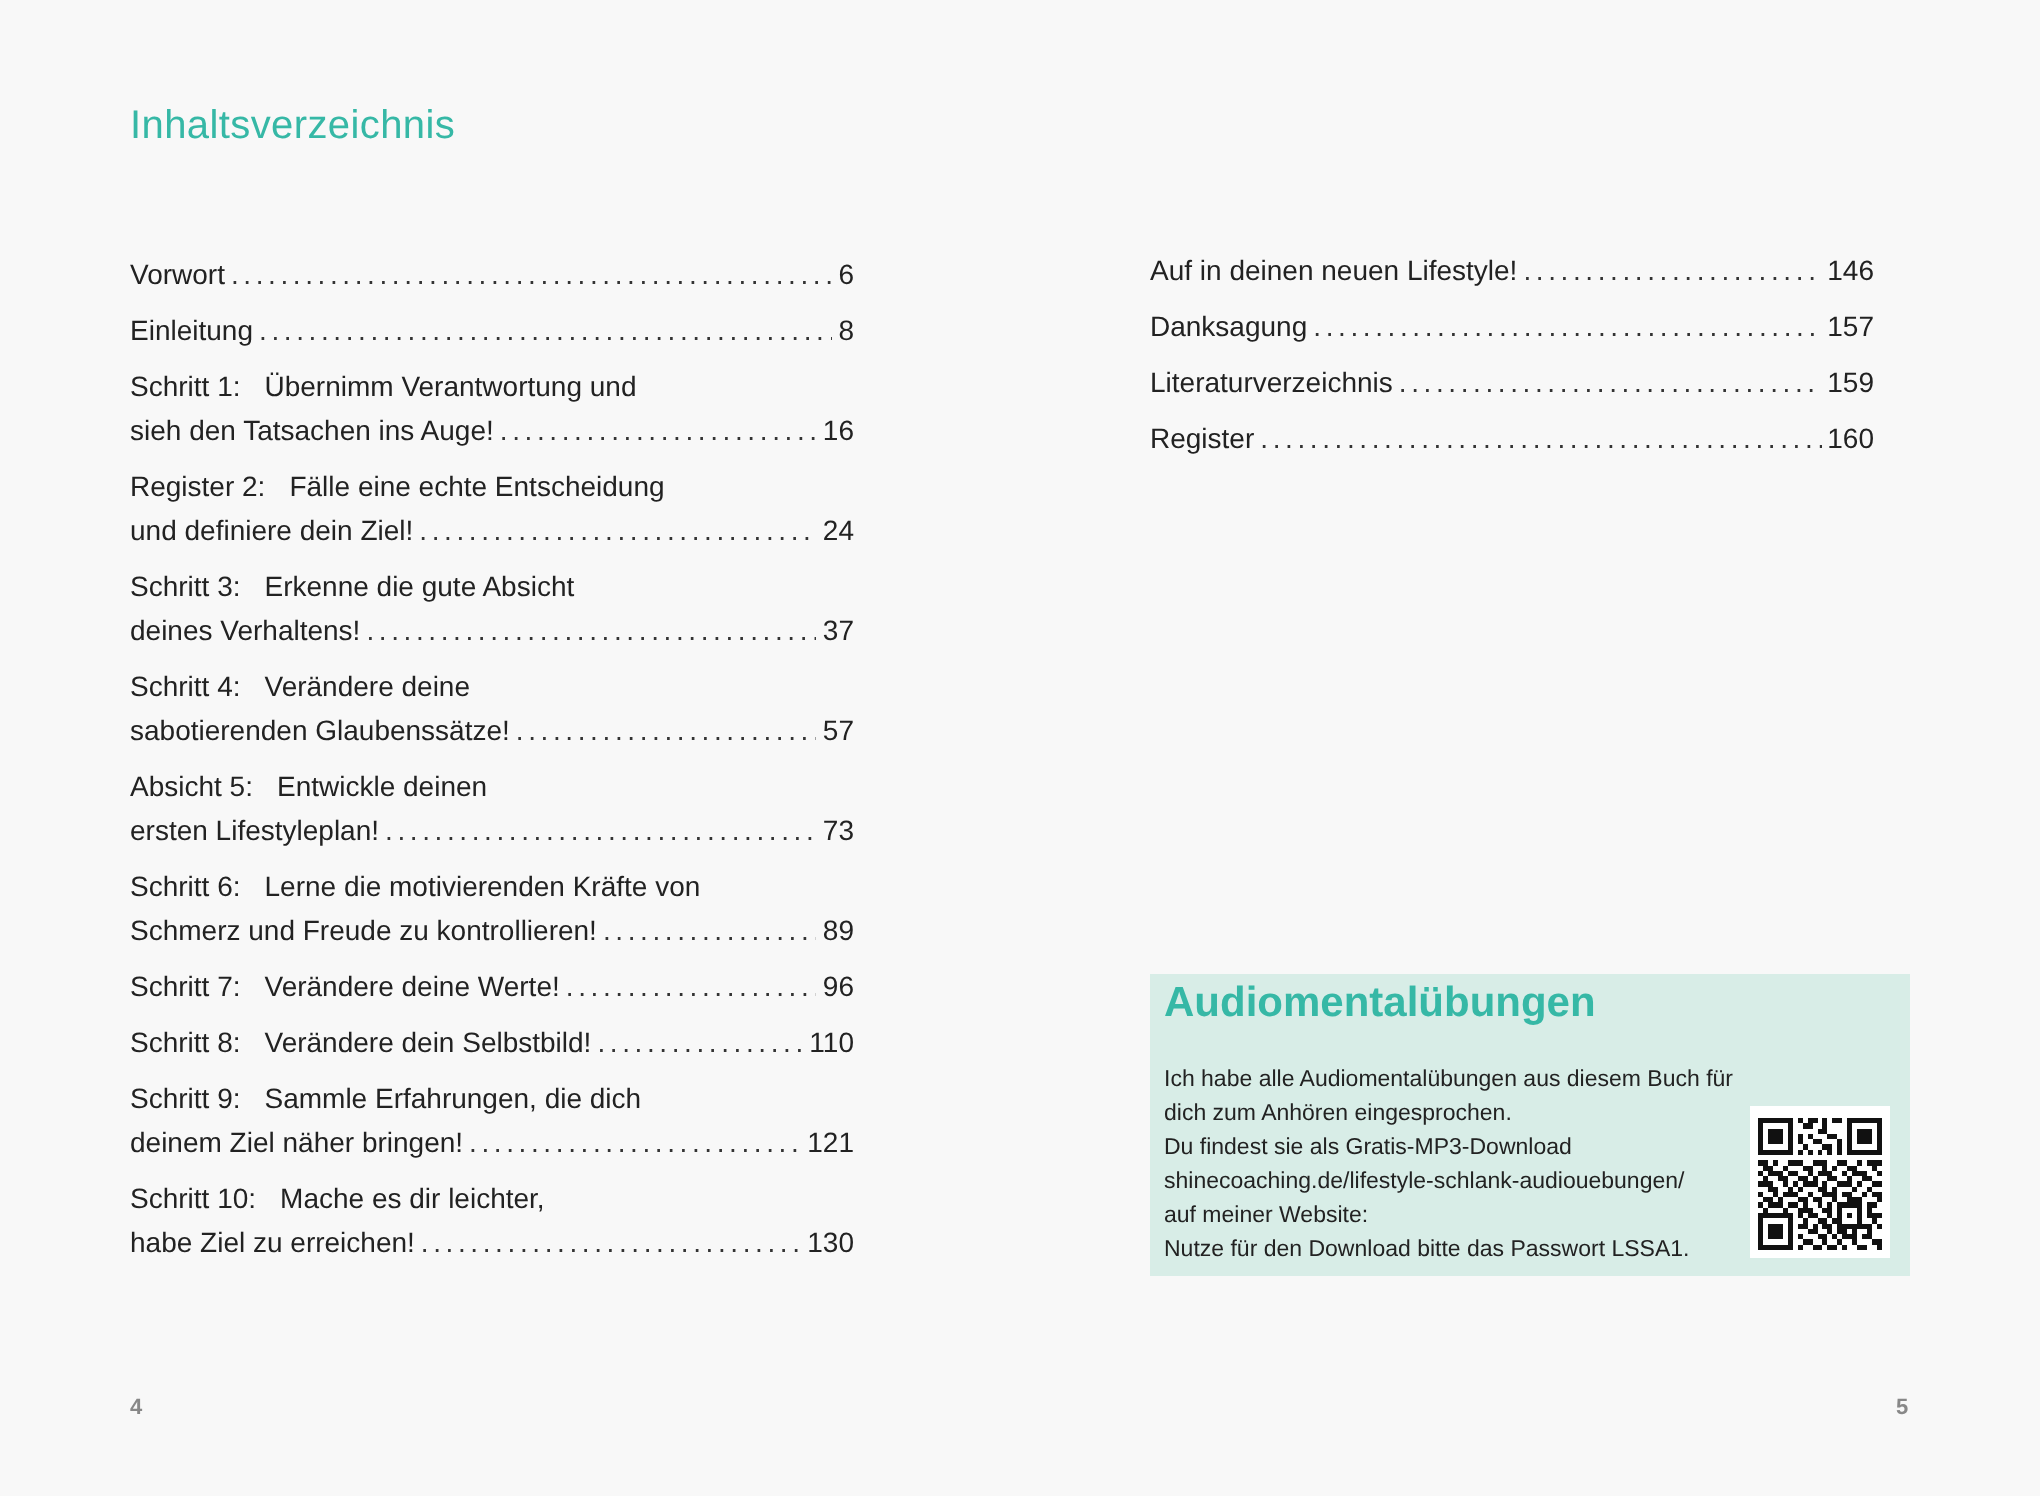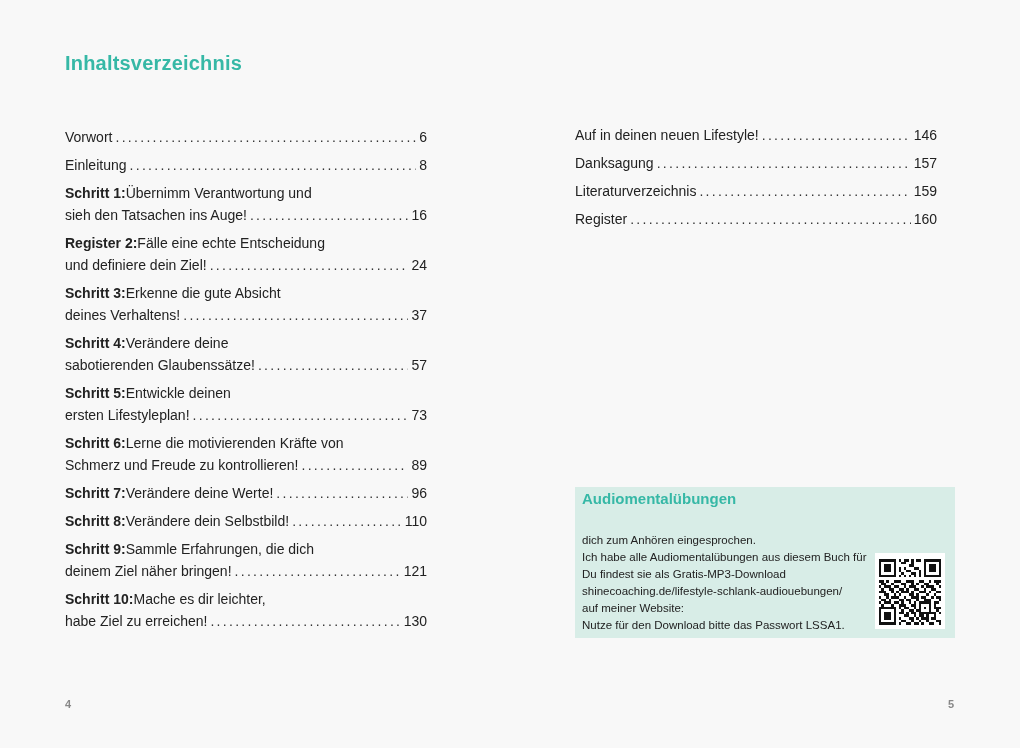"Inhaltsverzeichnis" .toc-title { font-weight: bold -> normal }
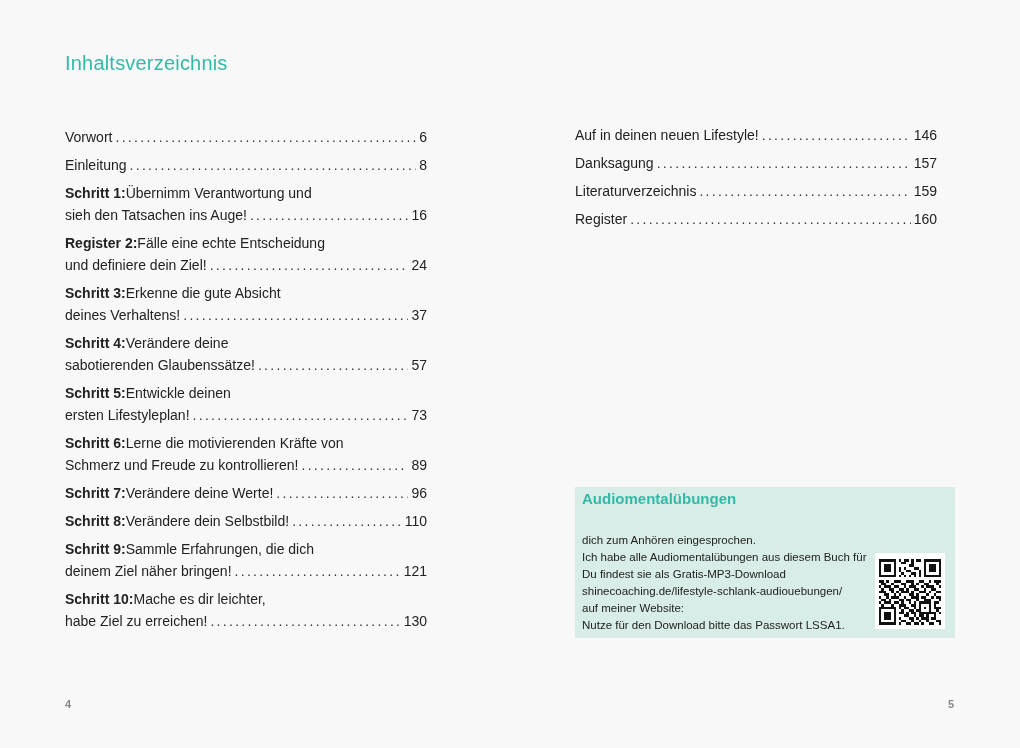"Schritt 1:" .toc-label-bold { font-weight: bold -> normal; margin-right: 0 -> 12px }
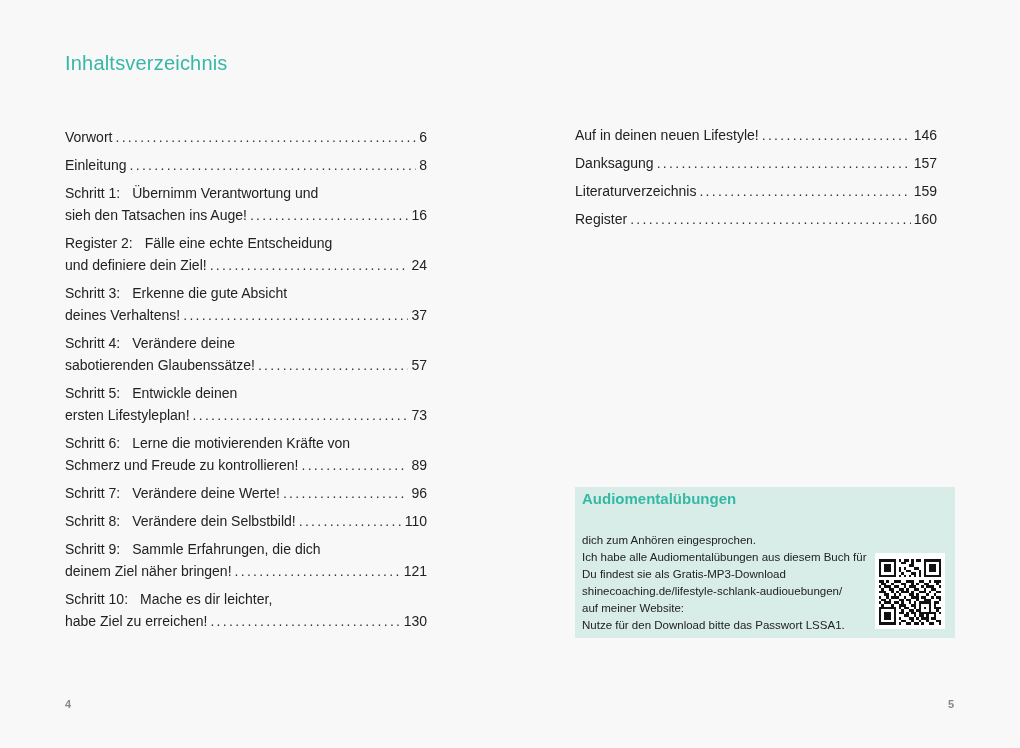"Schritt 5:" span.toc-label-bold { text: Schritt -> Absicht }
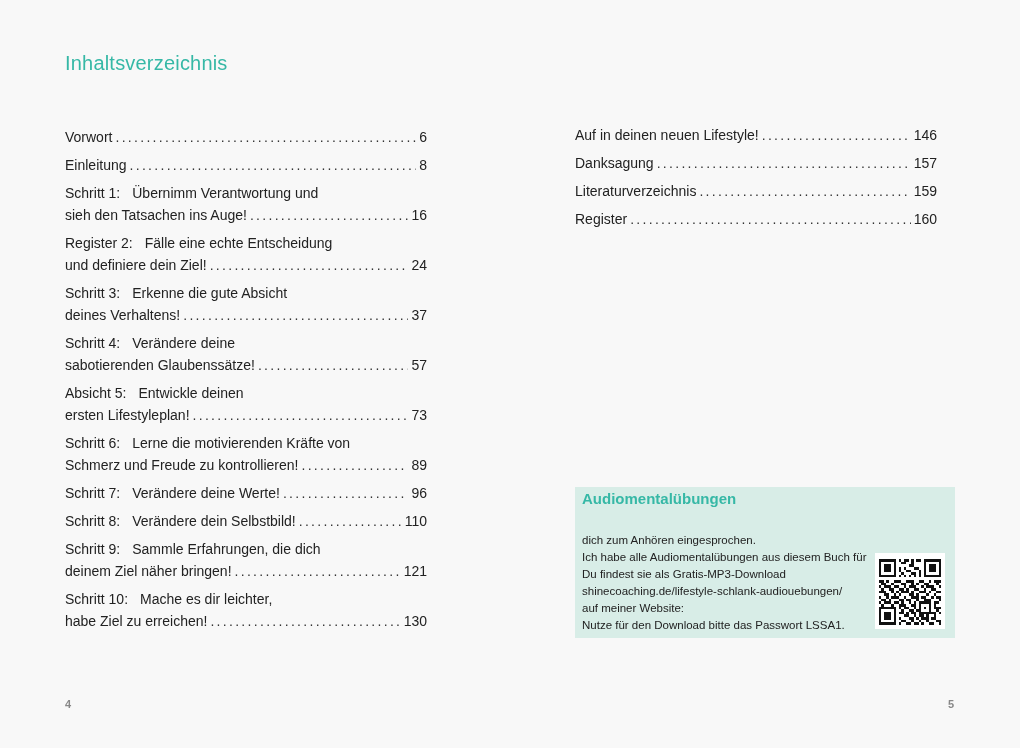"Audiomentalübungen" .audio-title { font-size: 15px -> 21px }
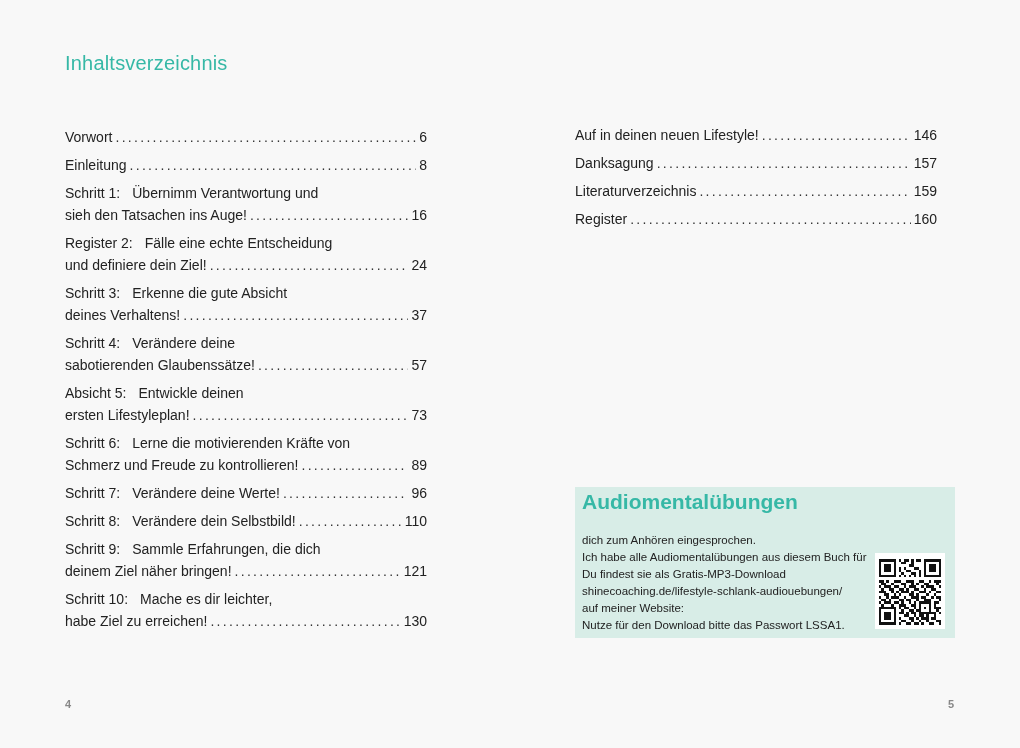"dich zum Anhören eingesprochen." span { order: before "Ich habe alle Audiomentalübungen aus" -> after "Ich habe alle Audiomentalübungen aus" }
